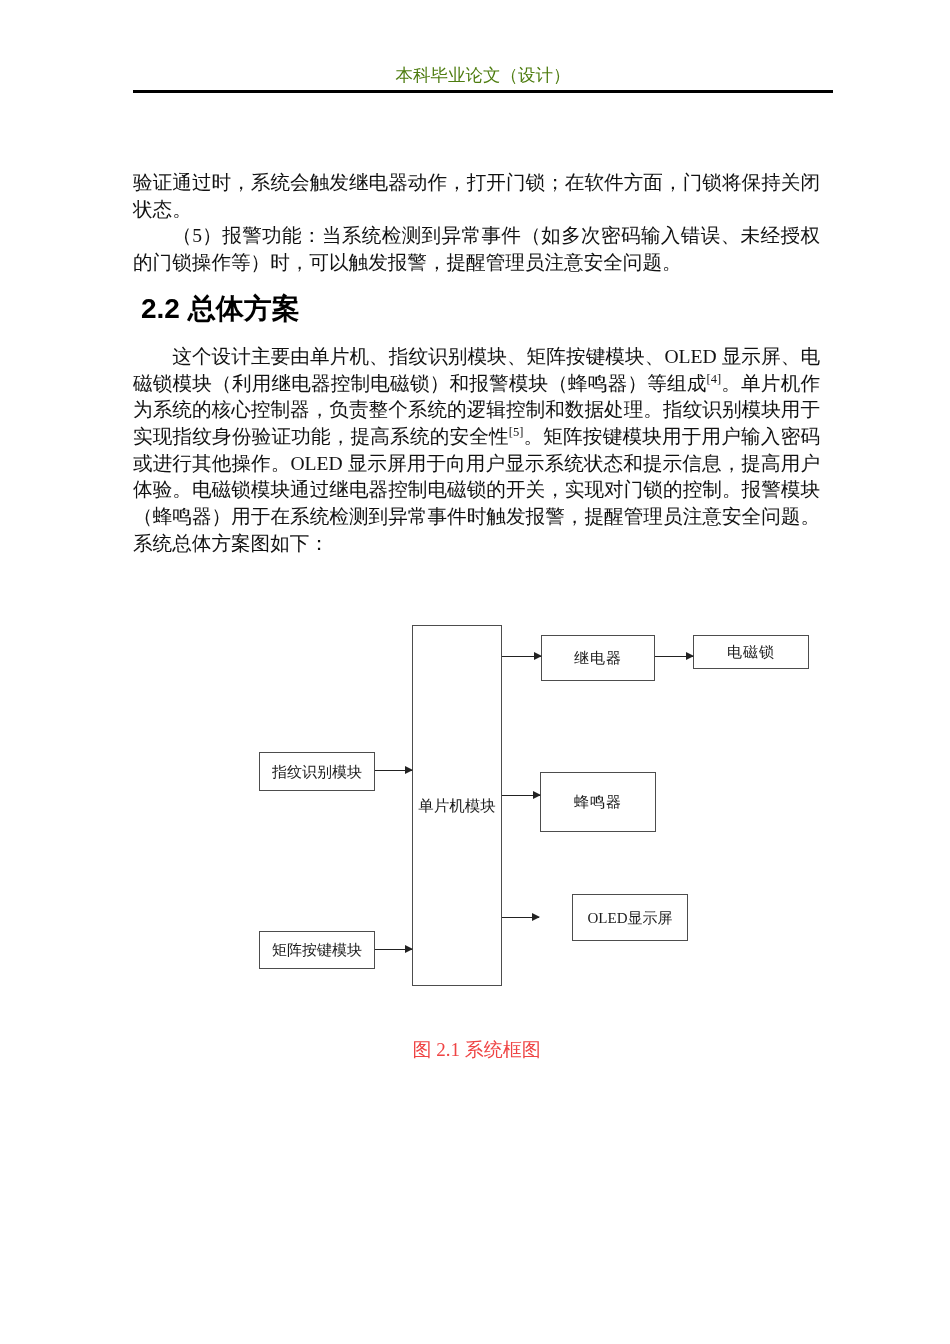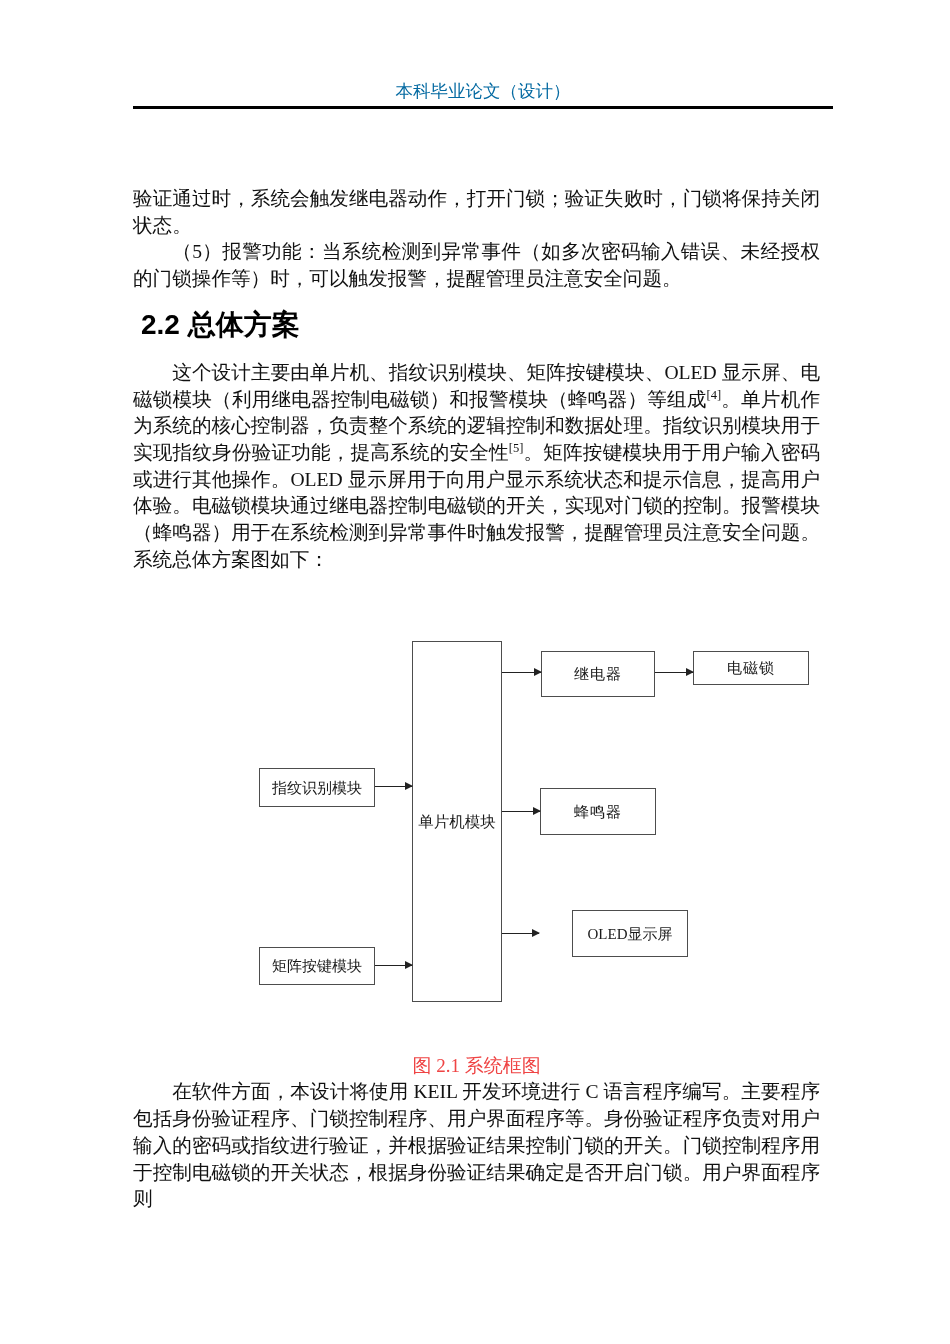"本科毕业论文（设计）" .header-title { color: #0369a1 -> #4d7c0f; padding-top: 80px -> 64px }
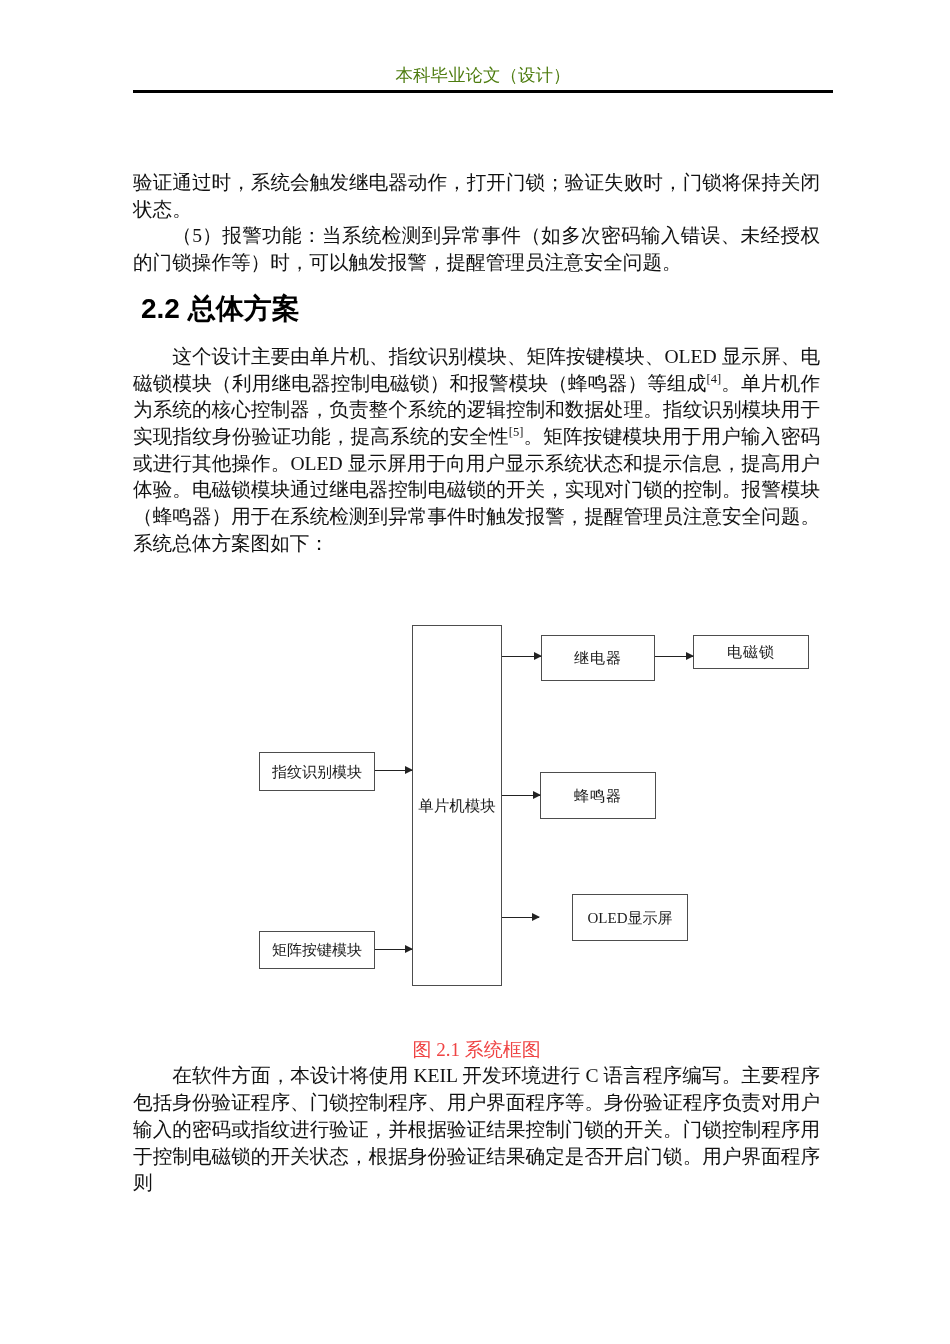"验证通过时，系统会触发继电器动作，打开门锁；验证失败时，门锁将保持关闭状态。" p.body-text { text: 验证失败时 -> 在软件方面 }
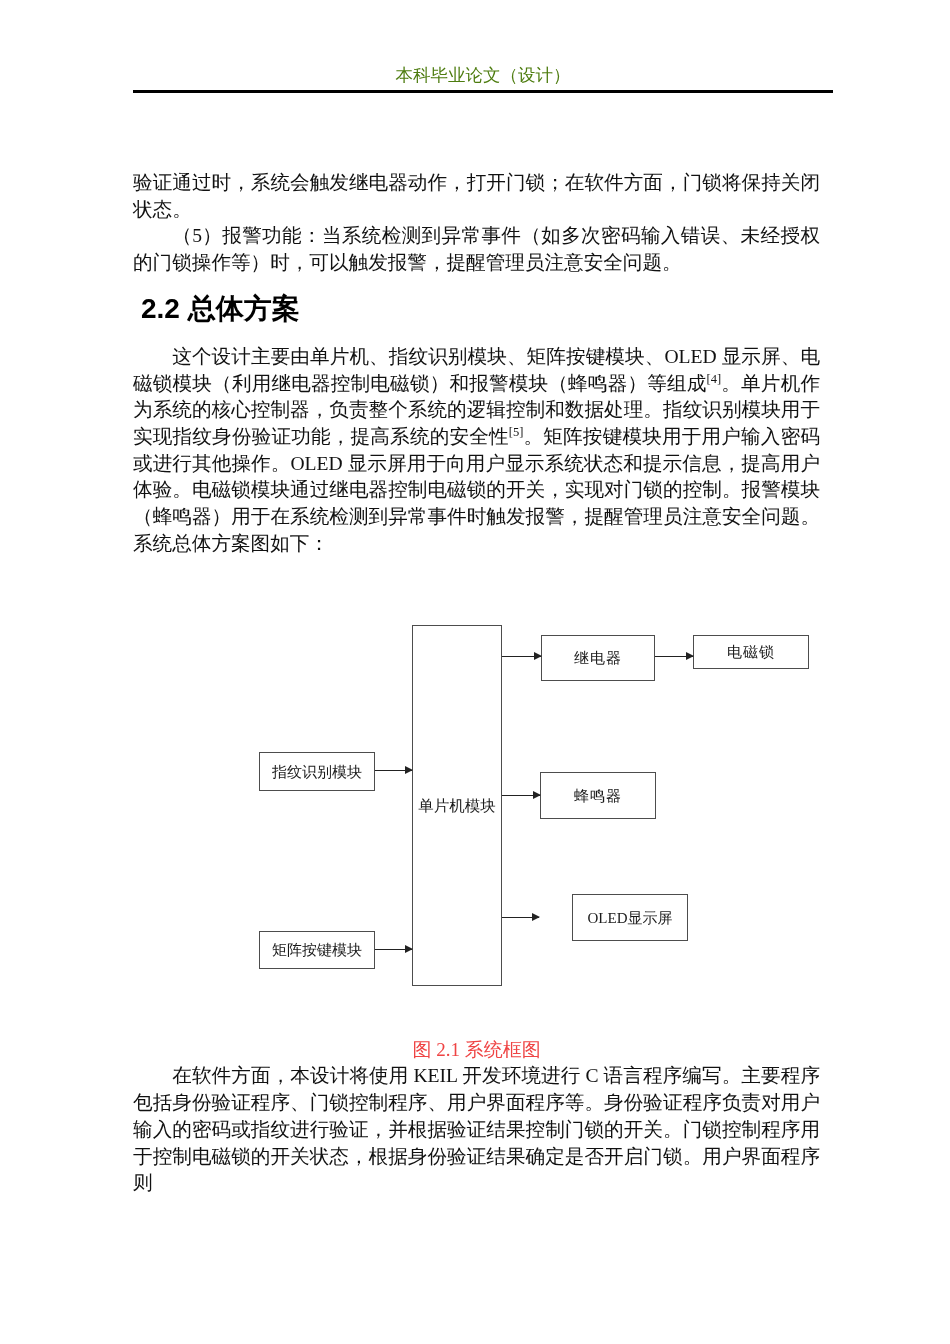"蜂鸣器" .node-buzzer { height: 47px -> 60px }
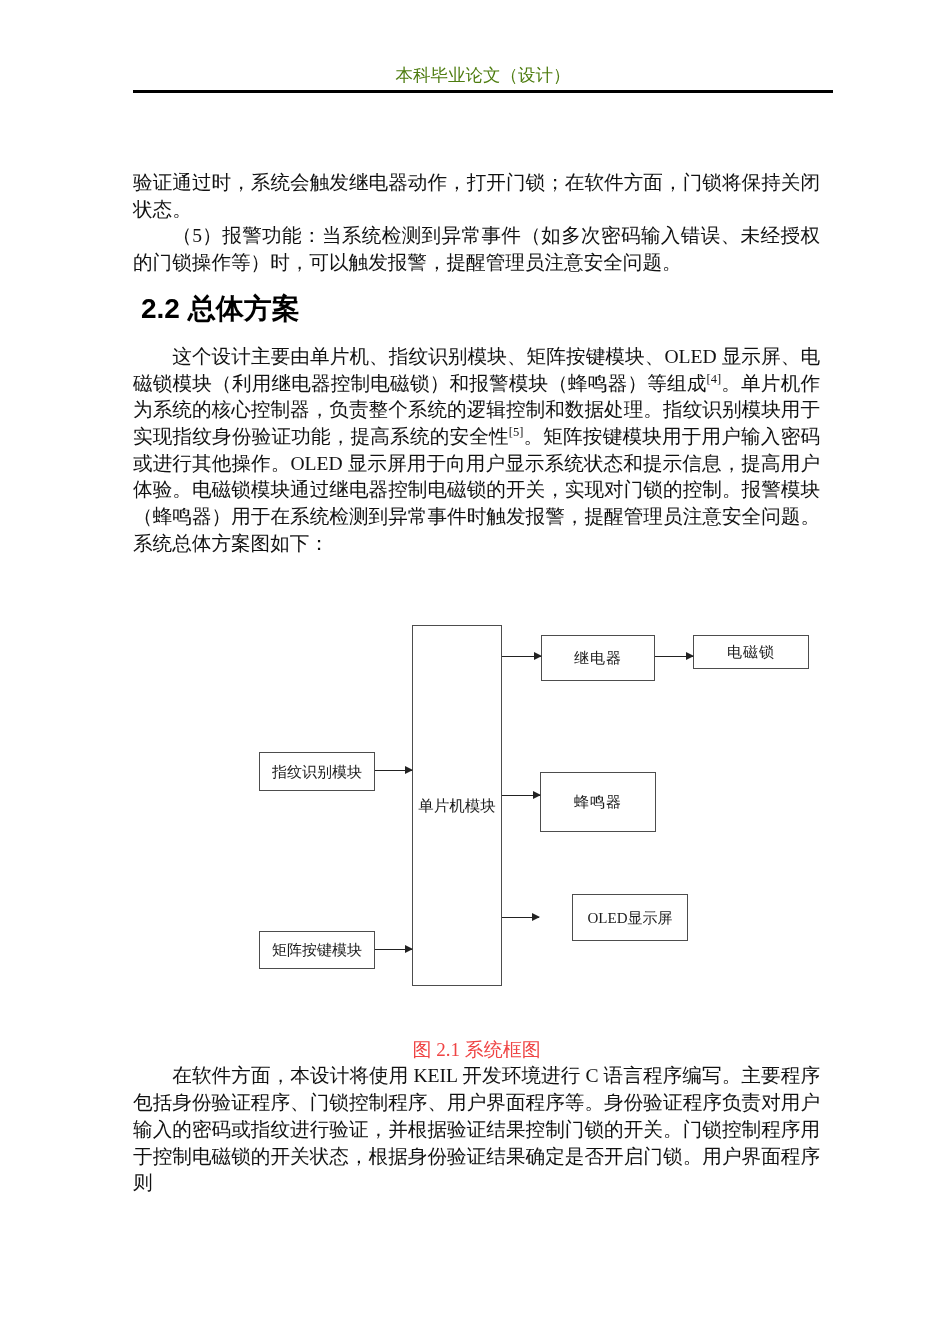"在软件方面，本设计将使用 KEIL 开发环境进行 C" p.body-text { html: <p>在软件方面，本设计将使用 KEIL 开发环境进行 C 语言程序编写。主要程序包括身份验证程序、门锁控制程序、用户界面程序等。身份验证程序负责对用户输入的密码或指纹进行验证，并根据验证结果控制门锁的开关。门锁控制程序用于控制电磁锁的开关状态，根据身份验证结果确定是否开启门锁。用户界面程序则</p> -> none }
